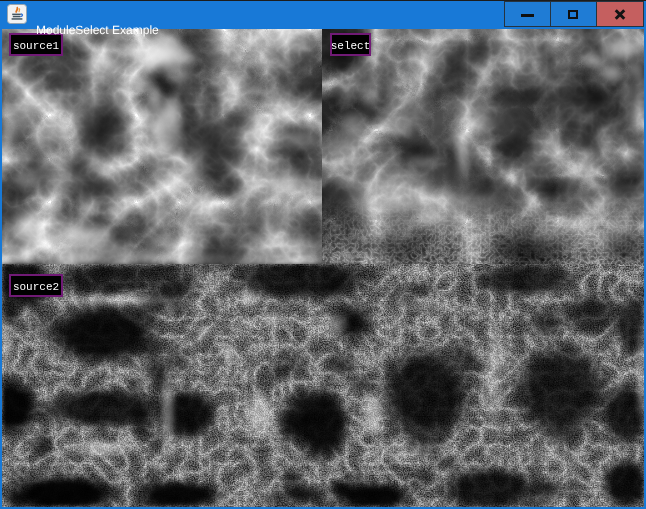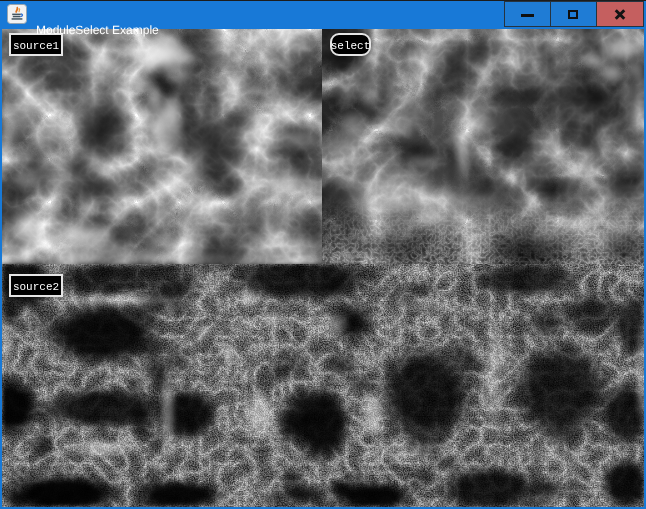"source1" .lbl { border: 2px solid #e5e5e5 -> 2px solid #701a75 }
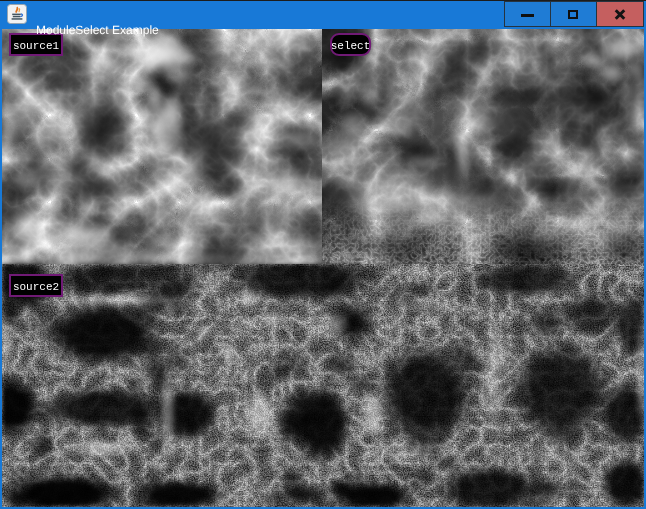"select" #l2 { border-radius: 9px -> none }
